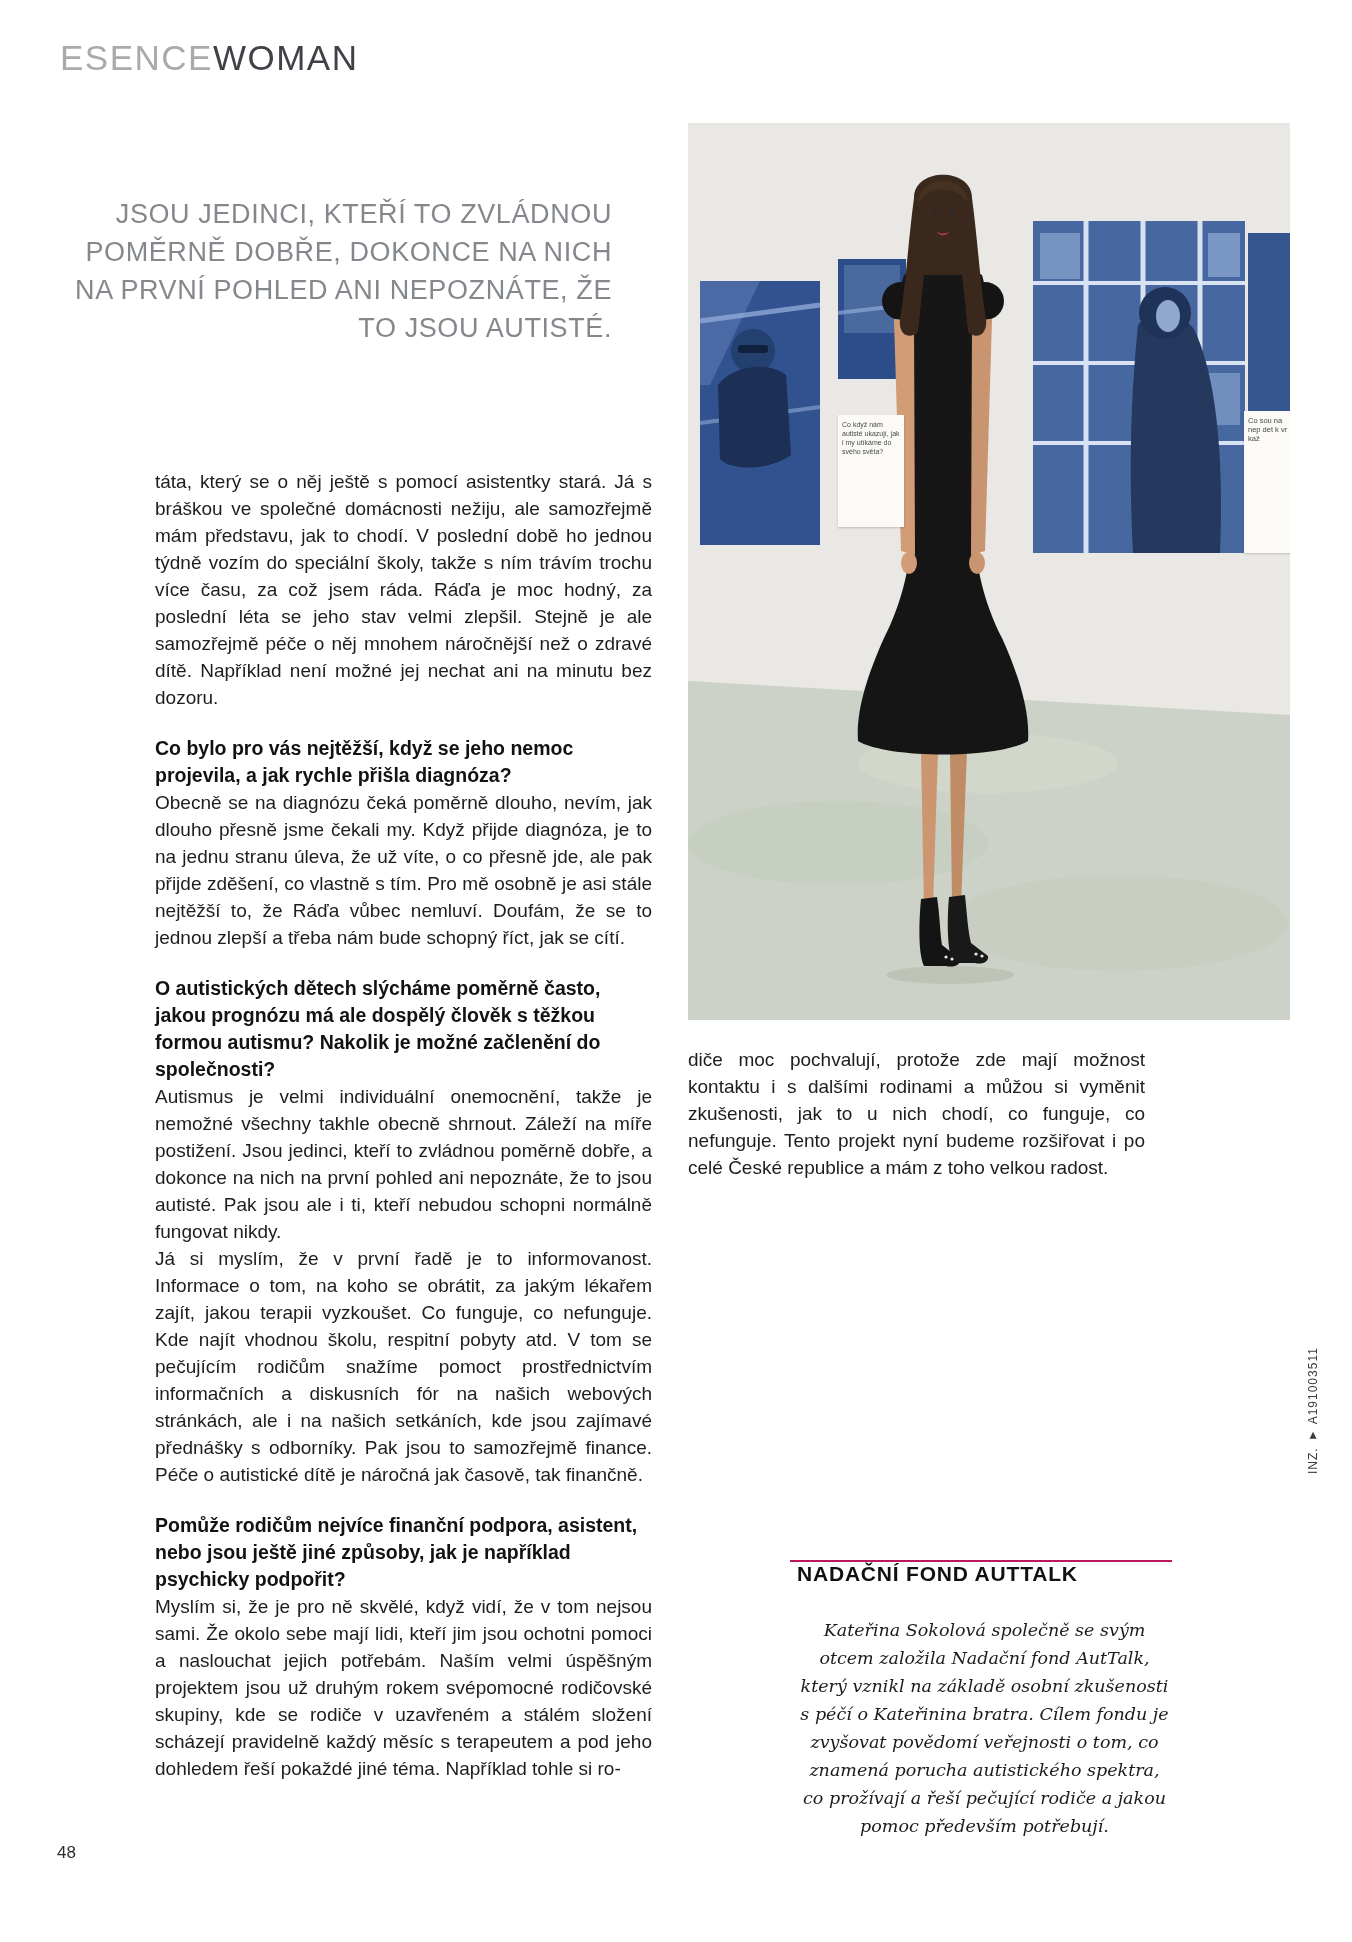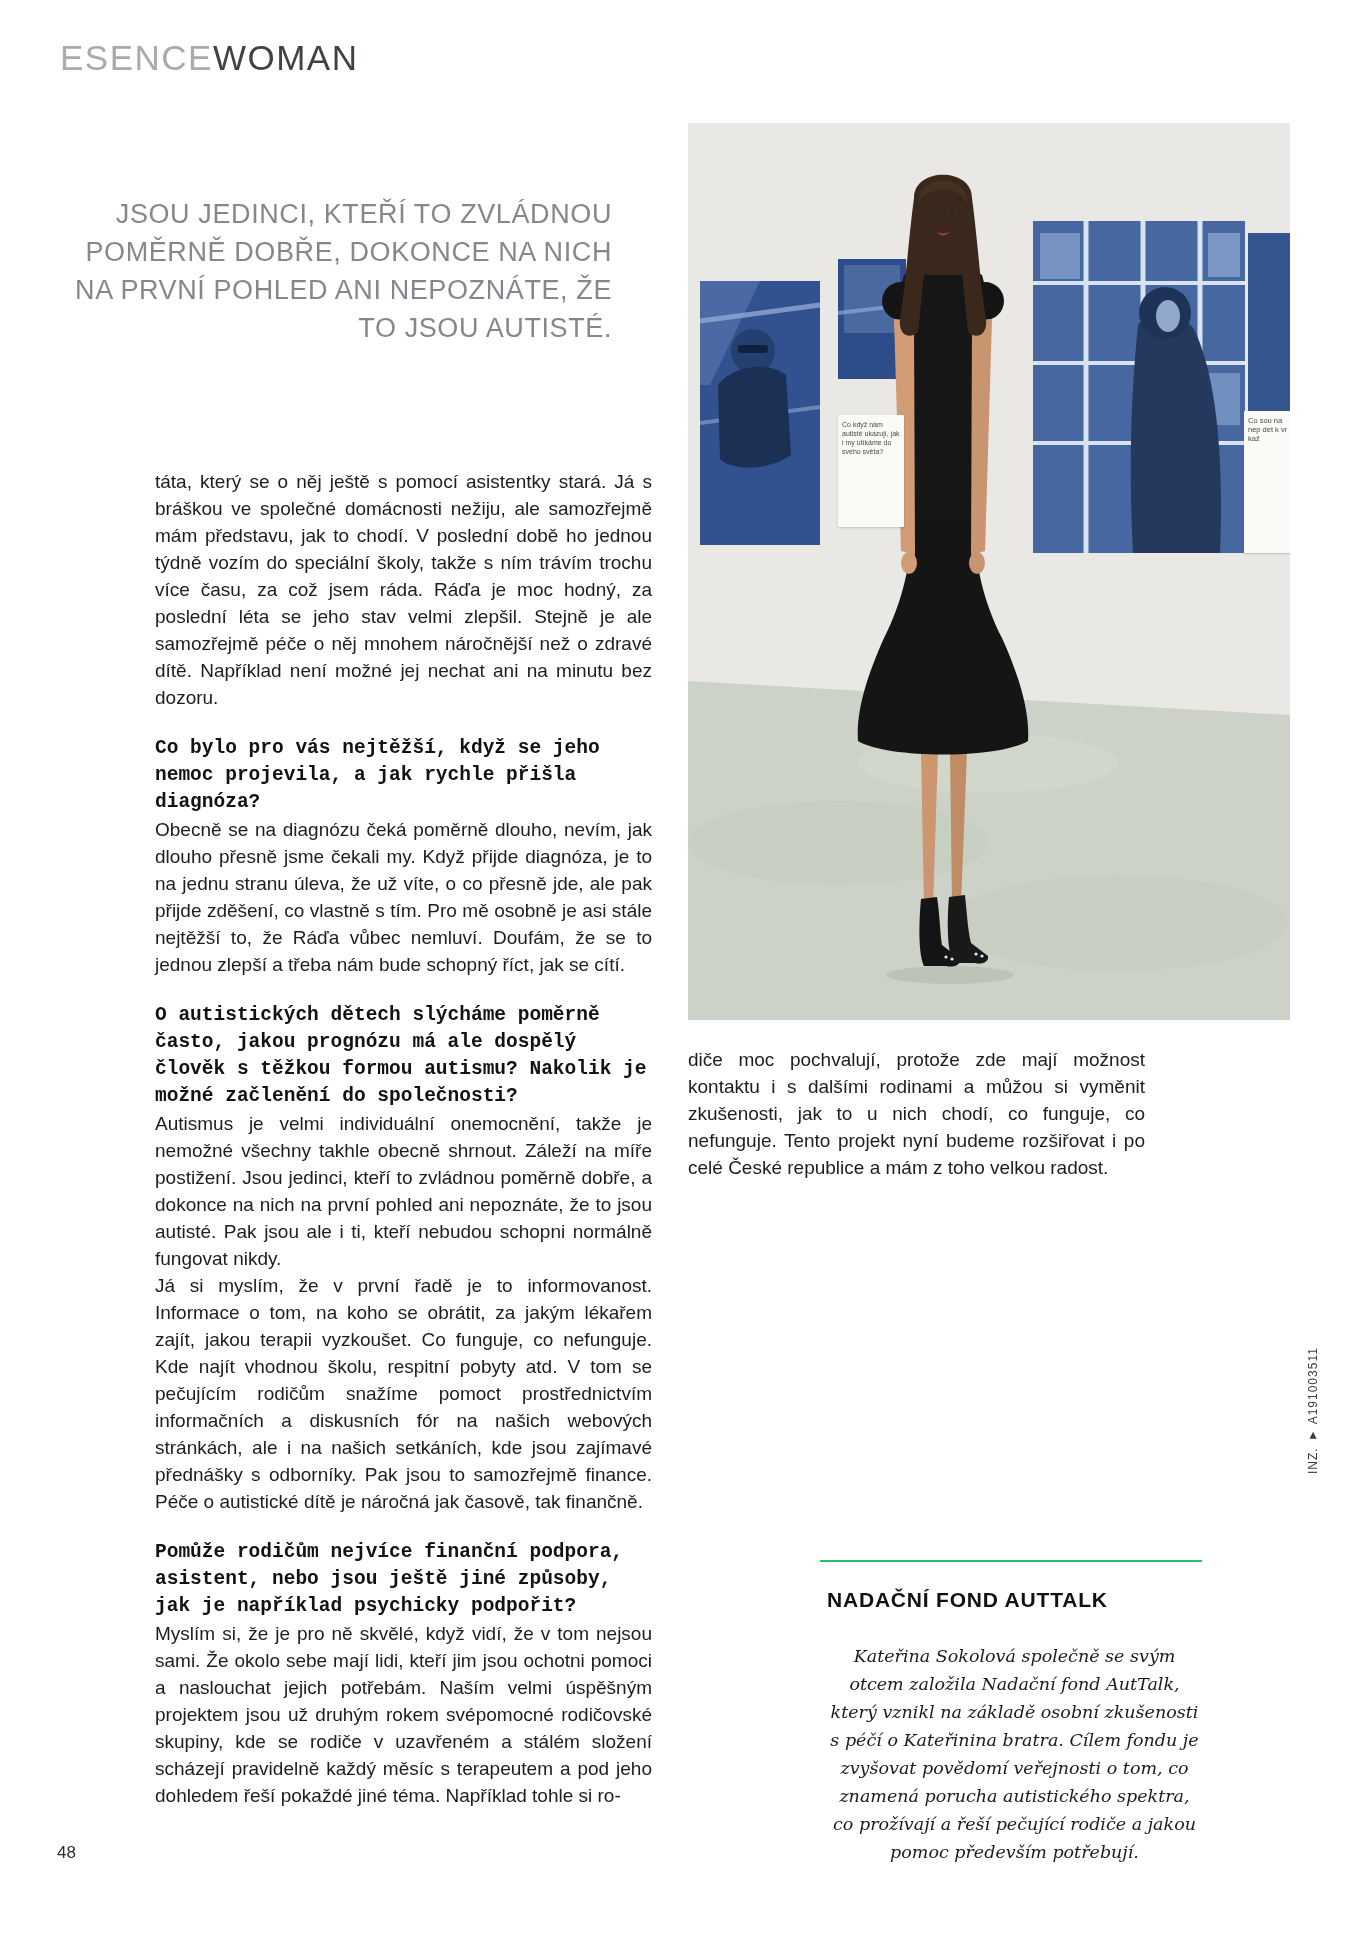"Co bylo pro vás nejtěžší," .col .q { font-family: Liberation Mono, monospace -> none }
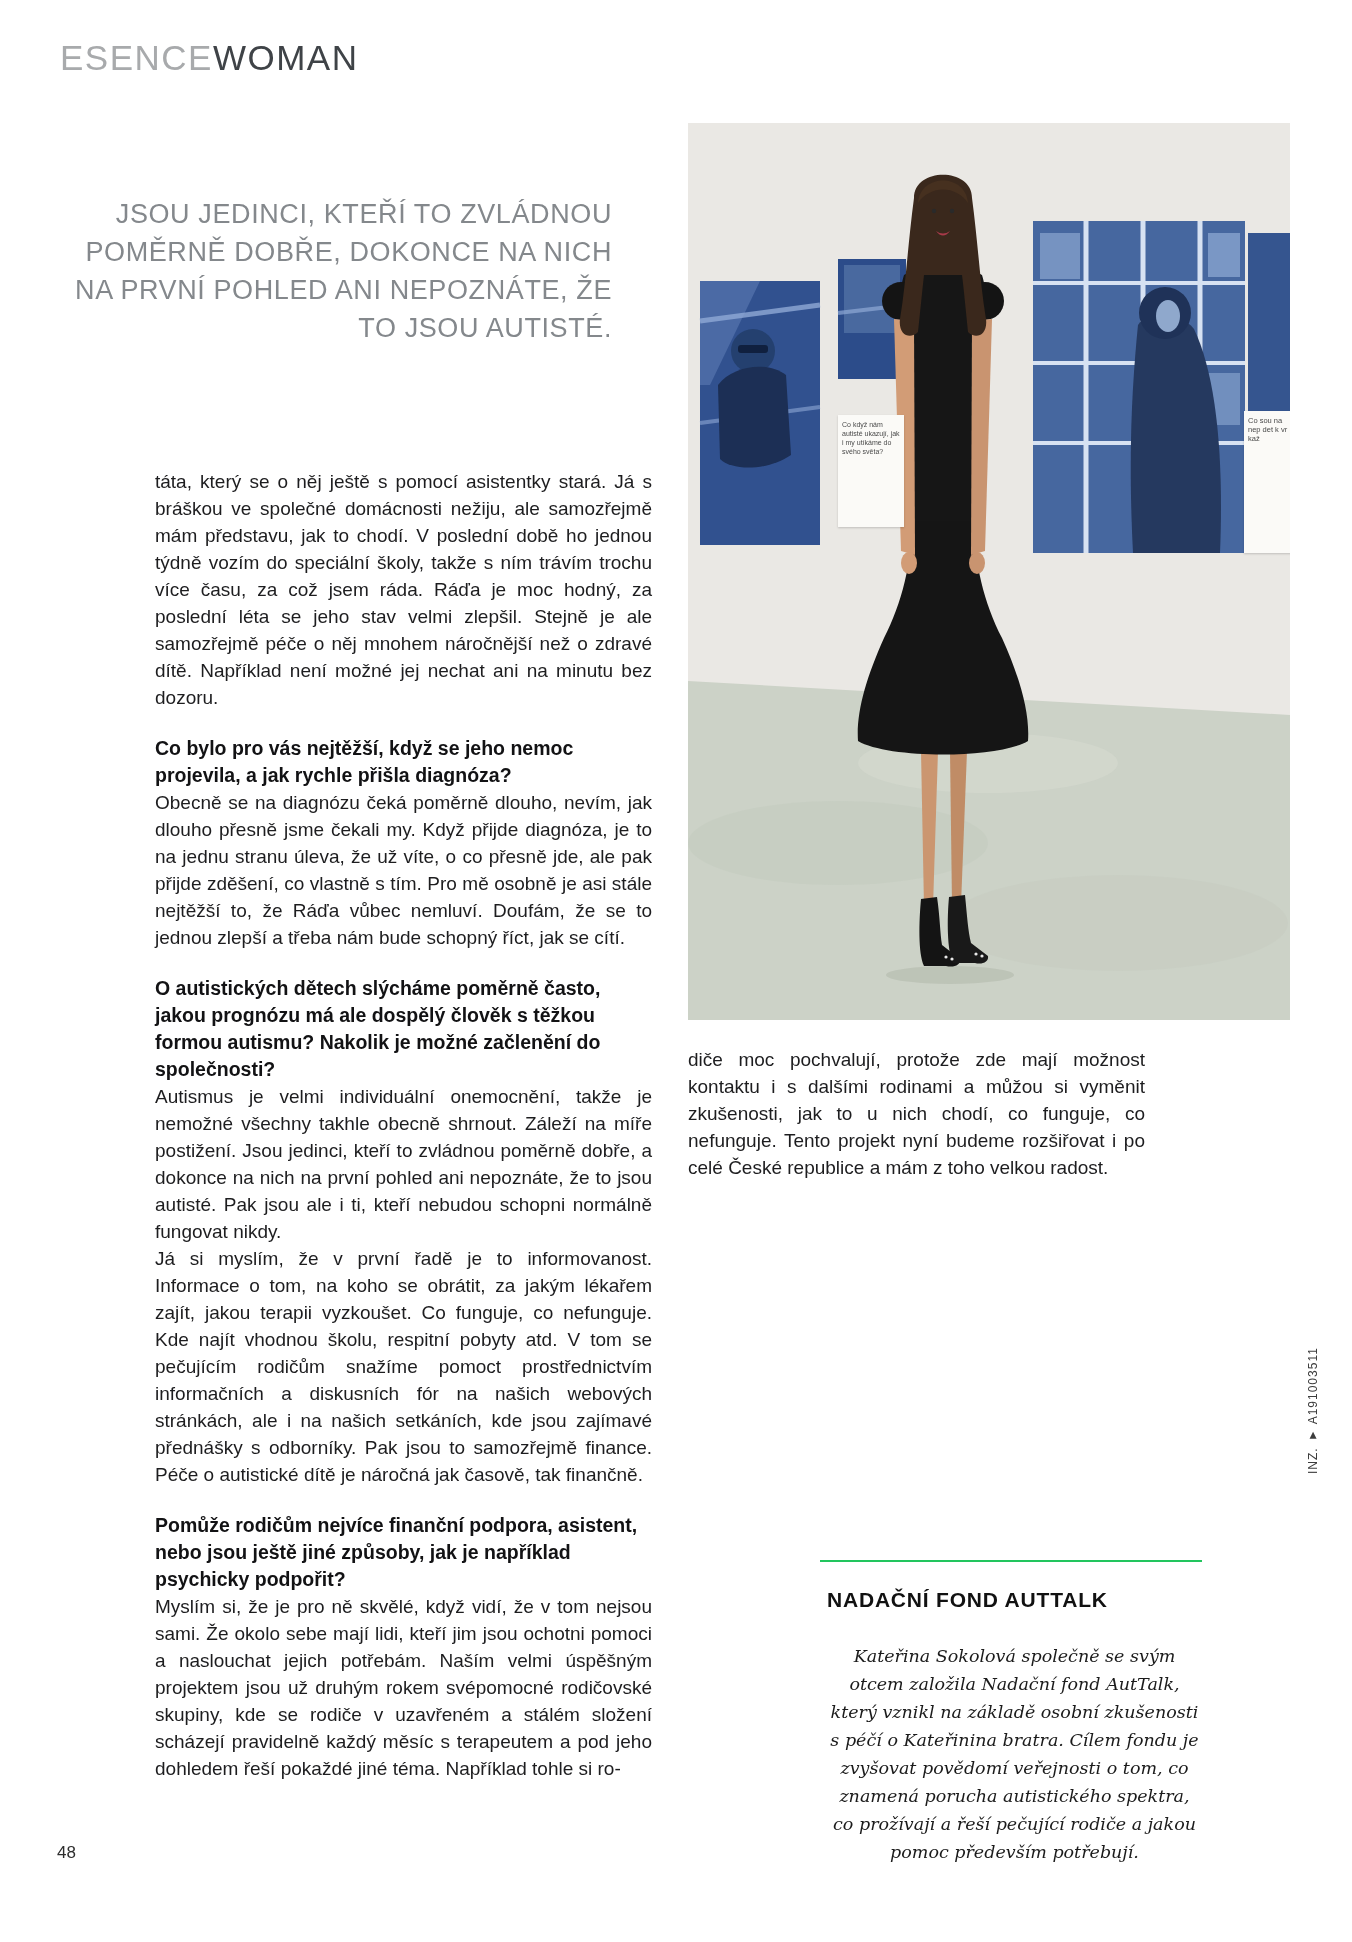"NADAČNÍ FOND AUTTALK" .infobox { border-top: 2px solid #22c55e -> 2px solid #be185d; left: 820px -> 790px; padding-top: 26px -> none }
